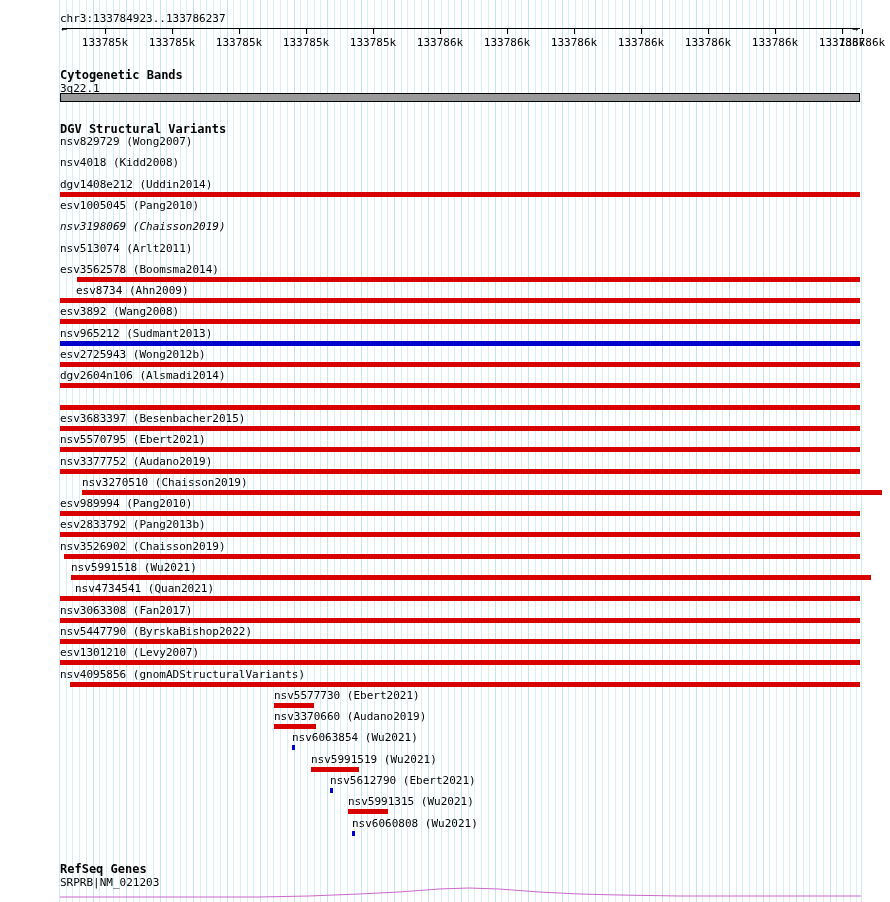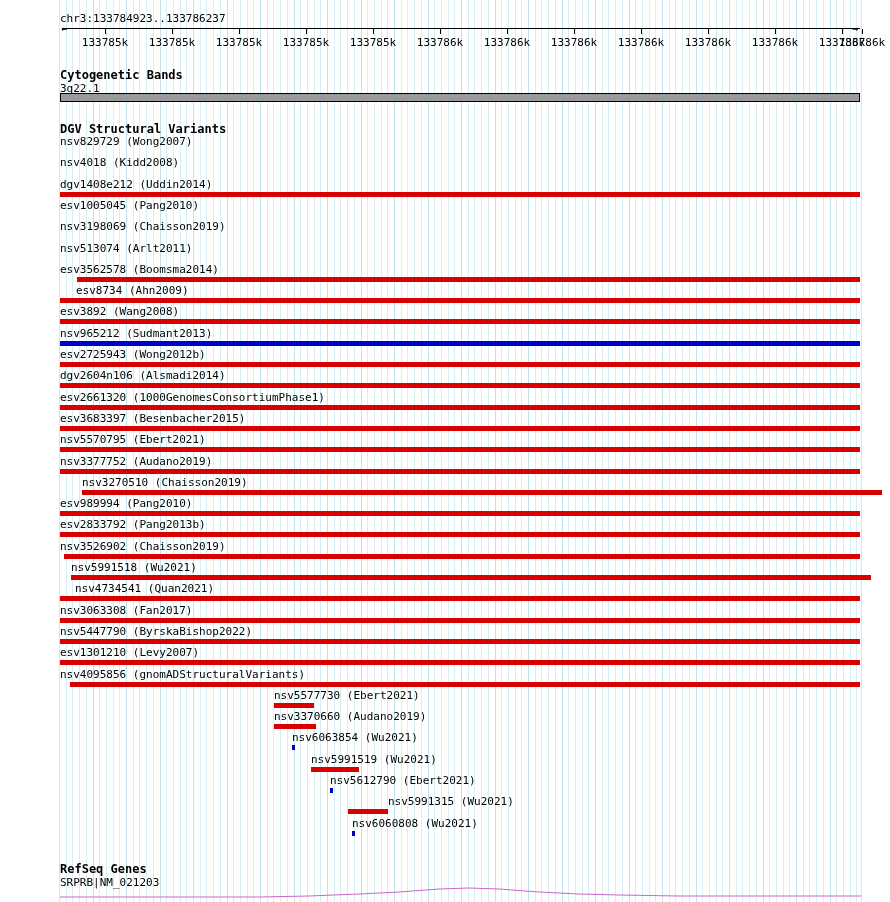"nsv3198069 (Chaisson2019)" div.trackrow { font-style: none -> italic }
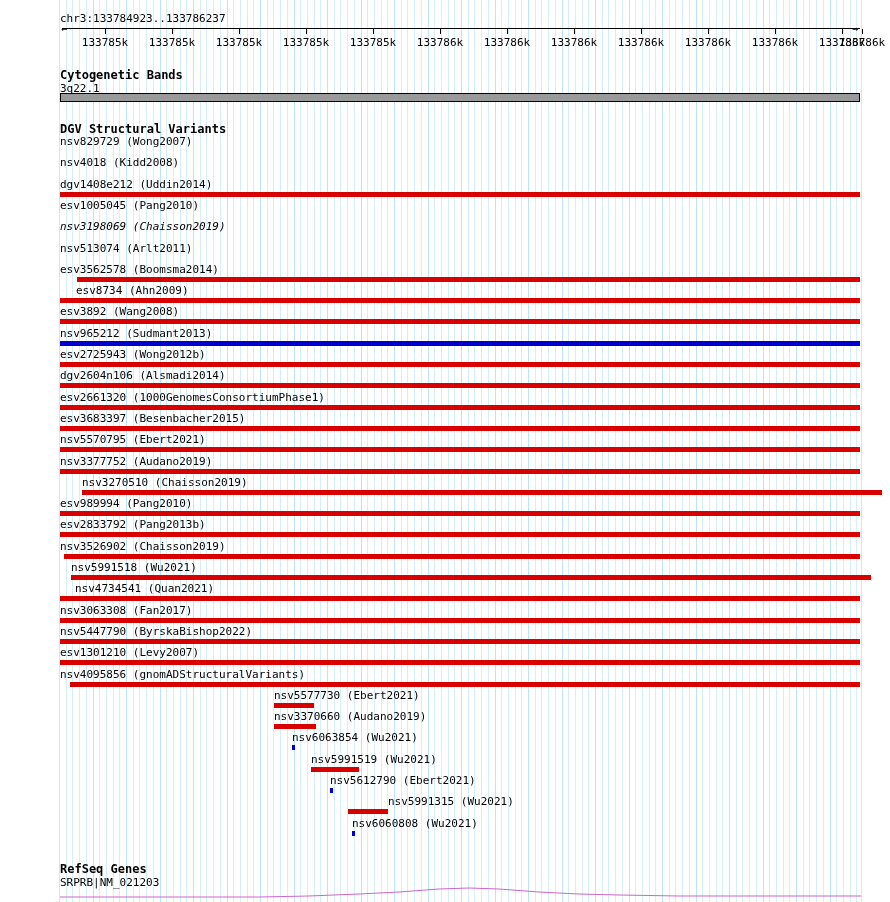"esv2661320 (1000GenomesConsortiumPhase1)" div.trklabel { html: <div>esv2661320 (1000GenomesConsortiumPhase1)</div> -> none }
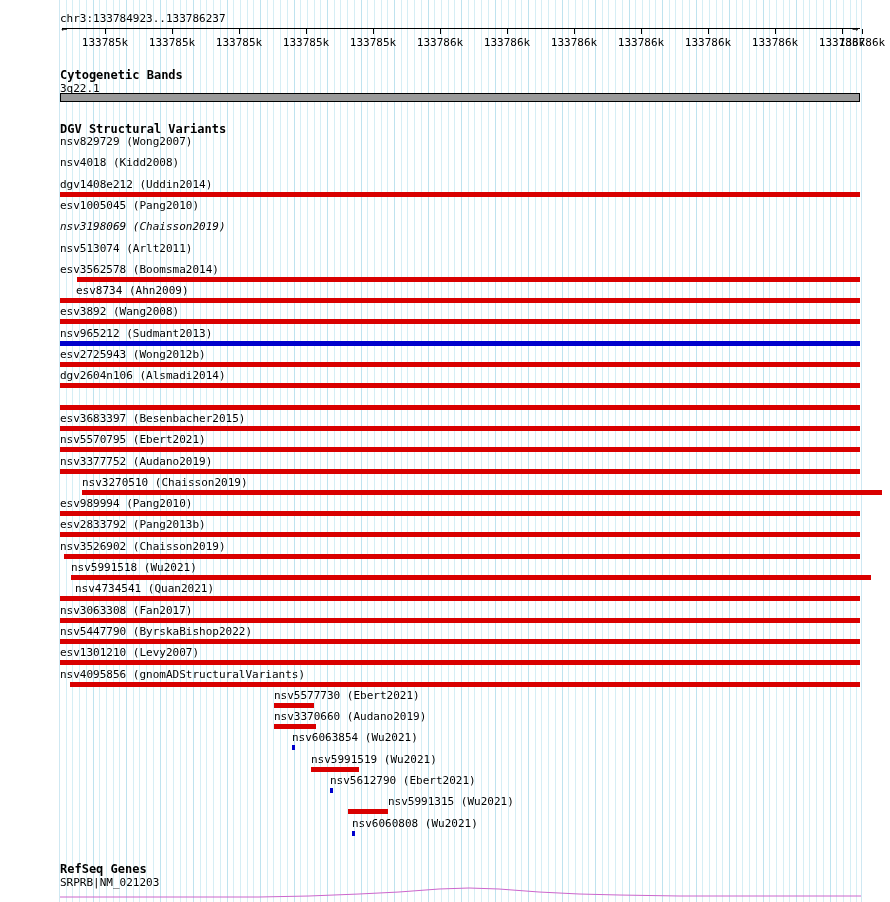"nsv5991315 (Wu2021)" div.trklabel { margin-left: 40px -> none }
